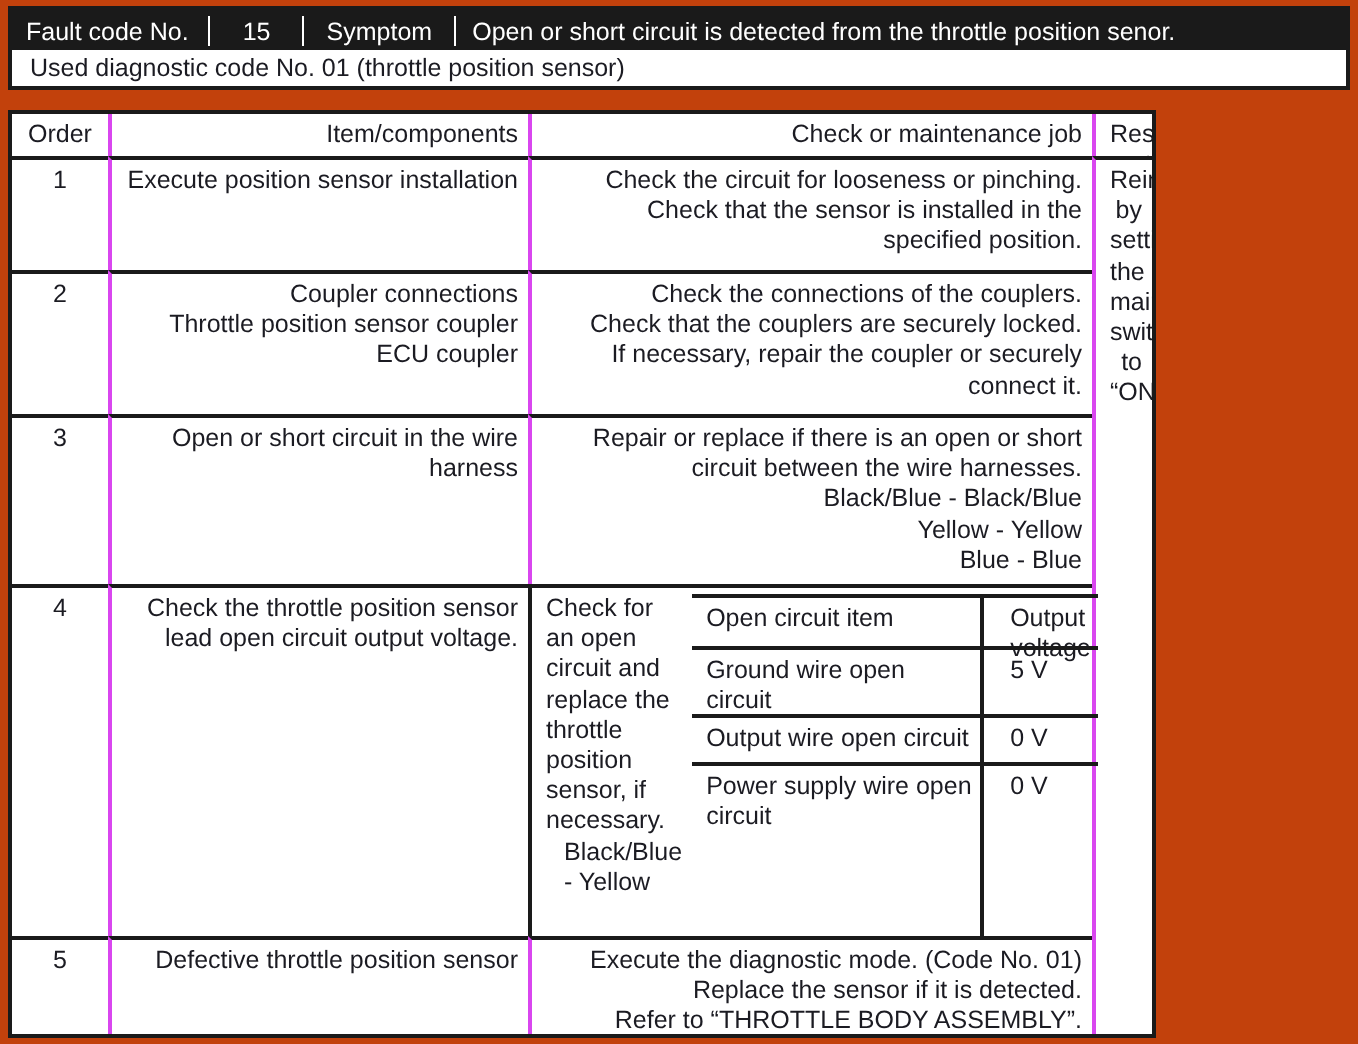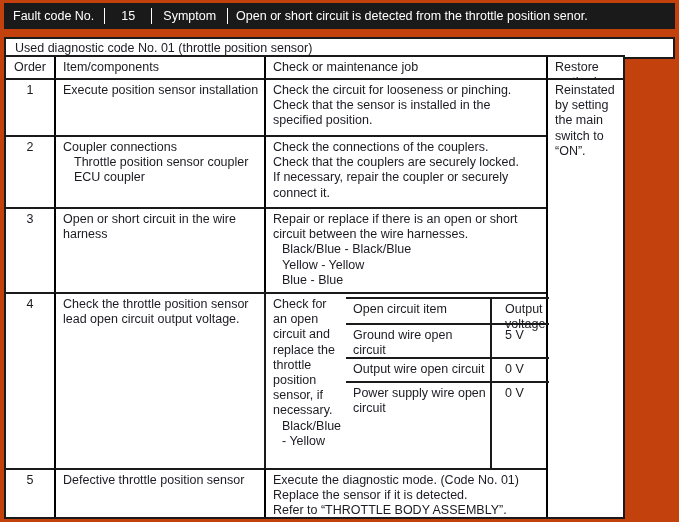"Used diagnostic code No. 01" .used-row { top: 37px -> 23px }
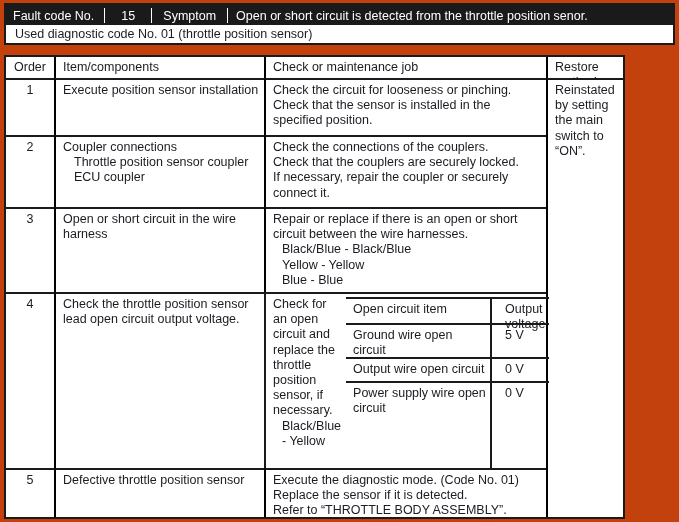"Order" .main-table { width: 621px -> 574px }
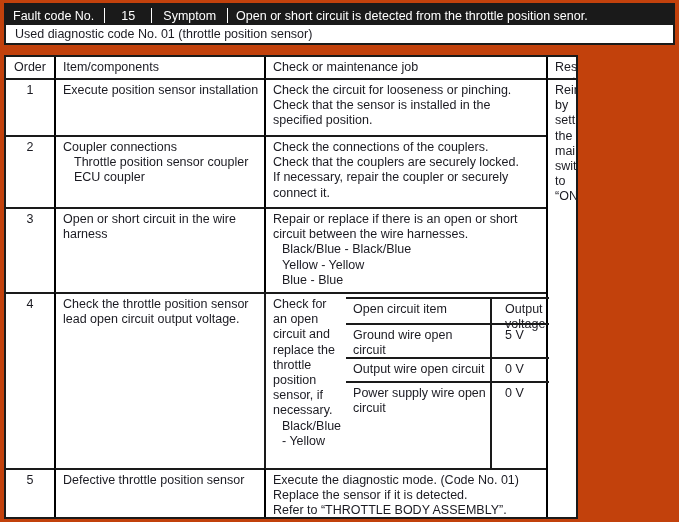"Item/components" .bl { border-left: 2px solid #000000 -> 2px solid #d946ef; text-align: none -> right }
